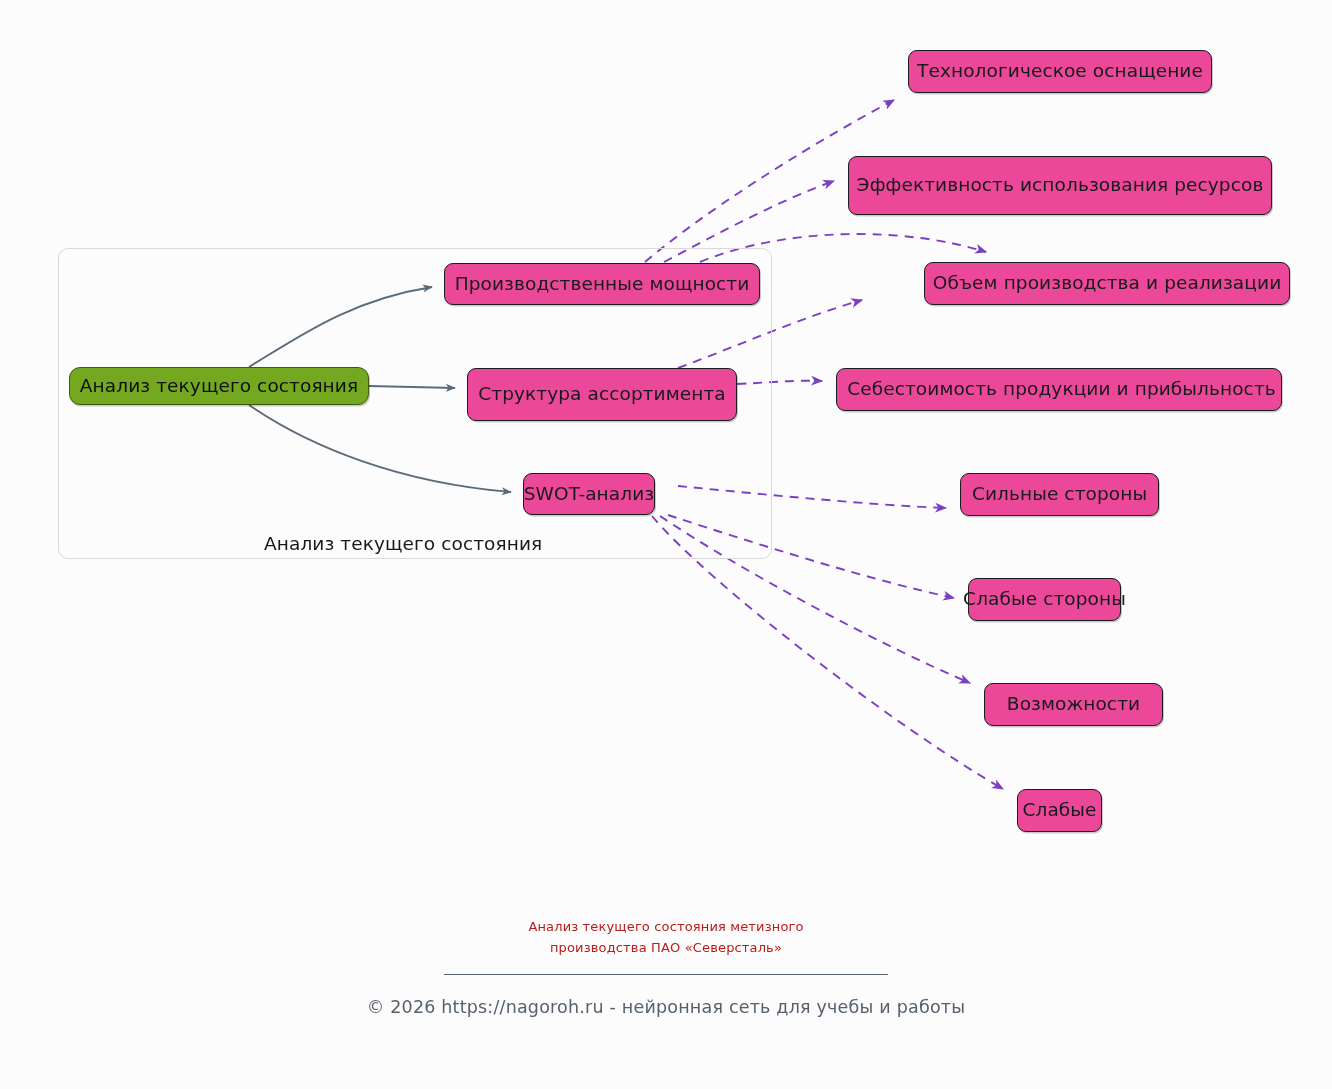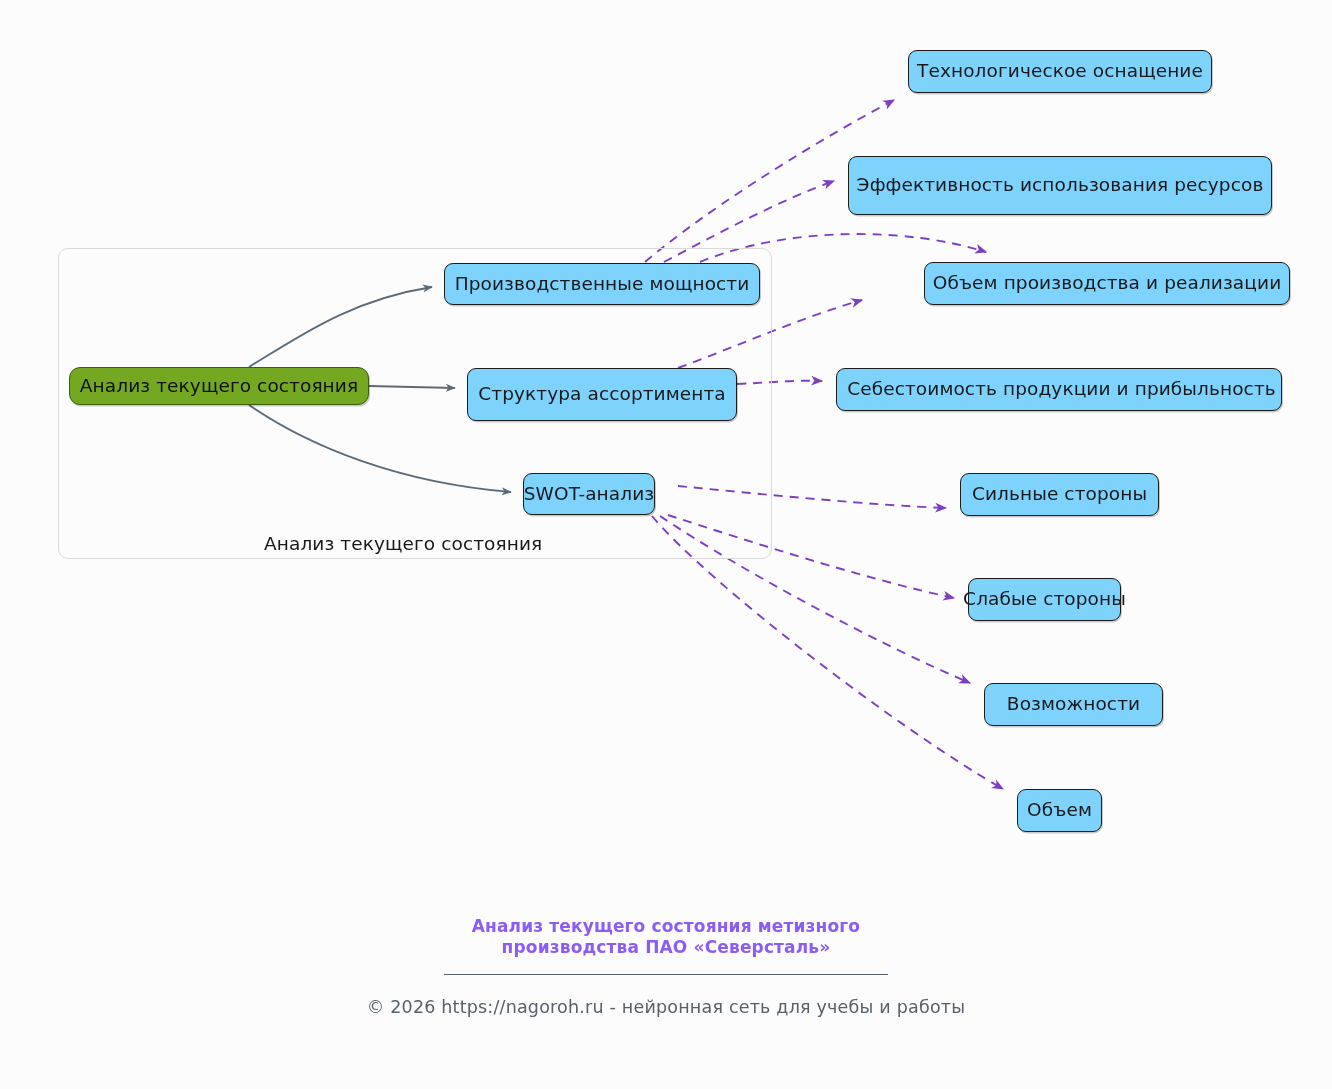"Технологическое оснащение" .node { background: #7dd3fc -> #ec4899 }
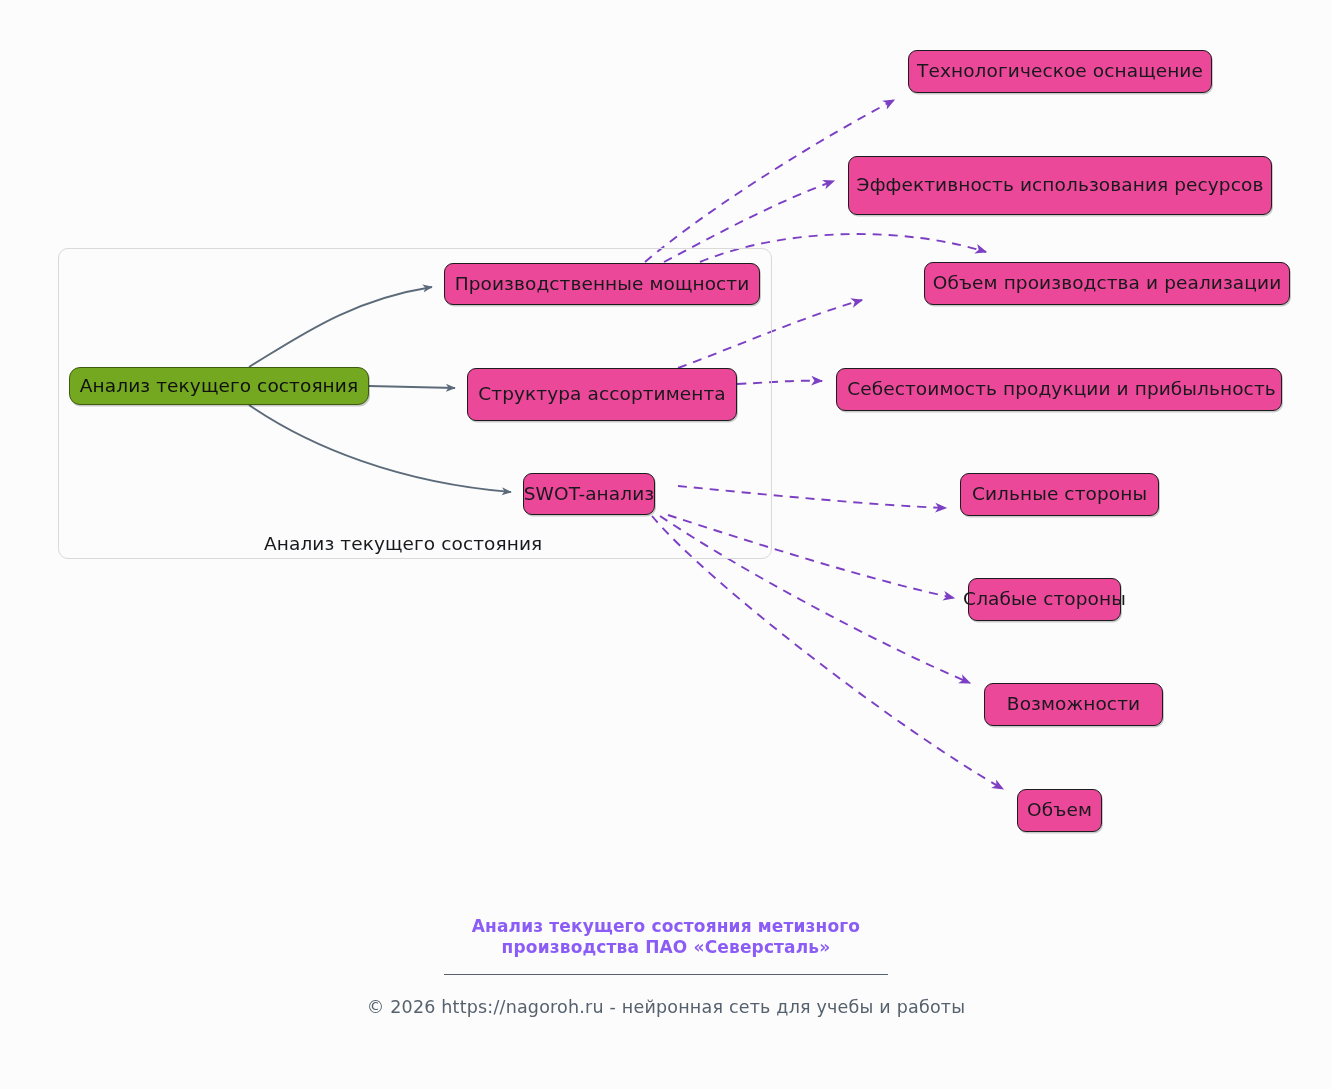"Объем" span { text: Объем -> Слабые }
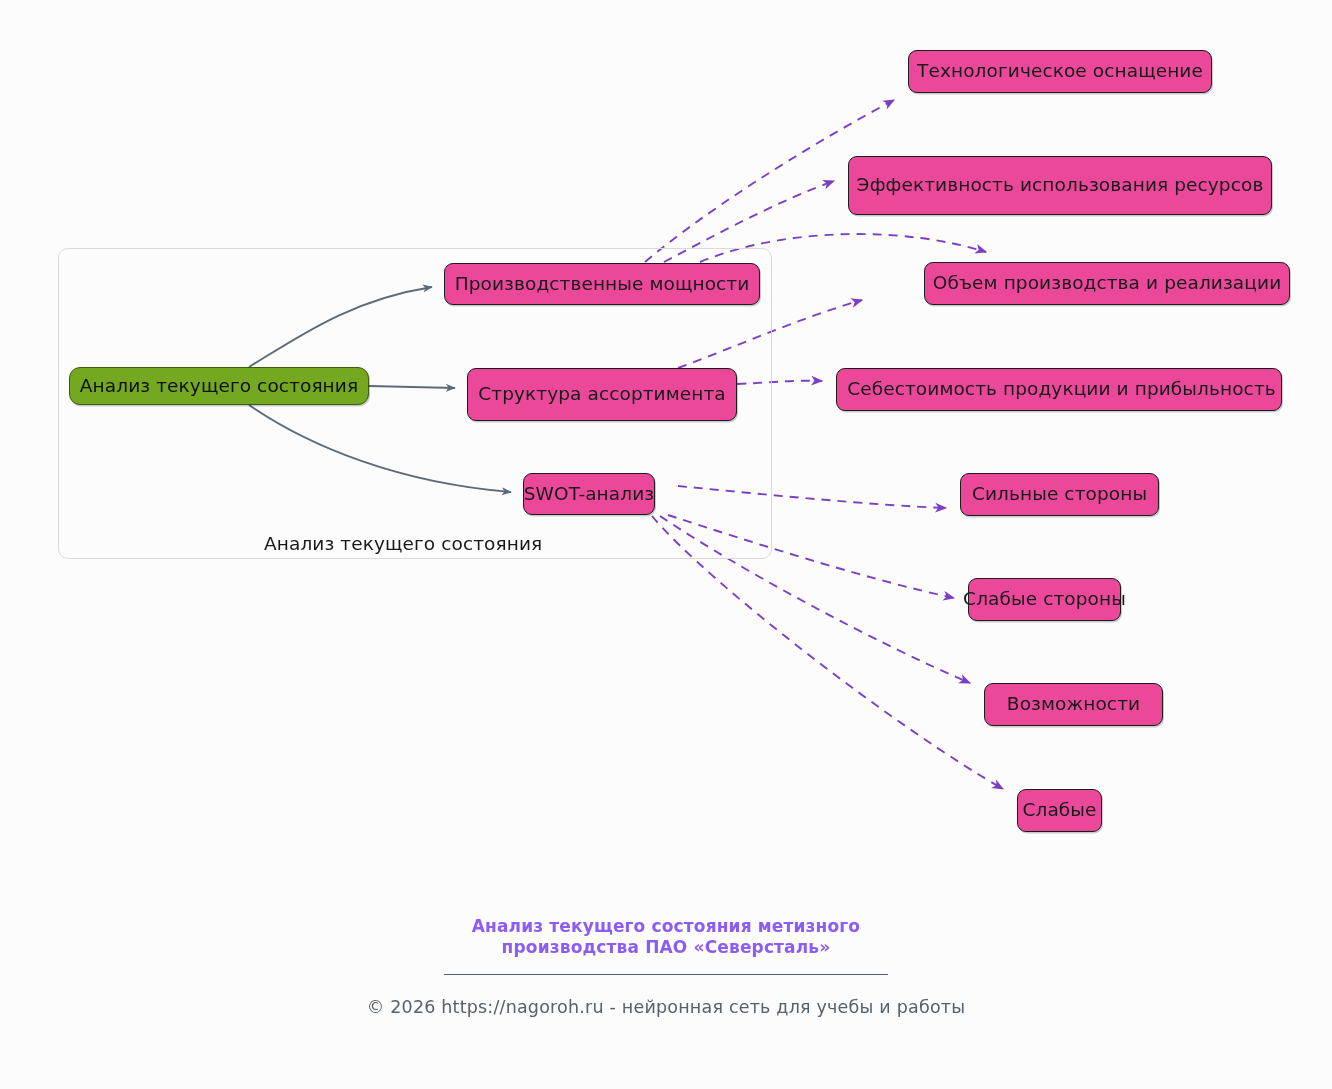"Анализ текущего состояния метизного" .footer-title { color: #8b5cf6 -> #b91c1c; font-size: 17px -> 13px; font-weight: bold -> normal }
